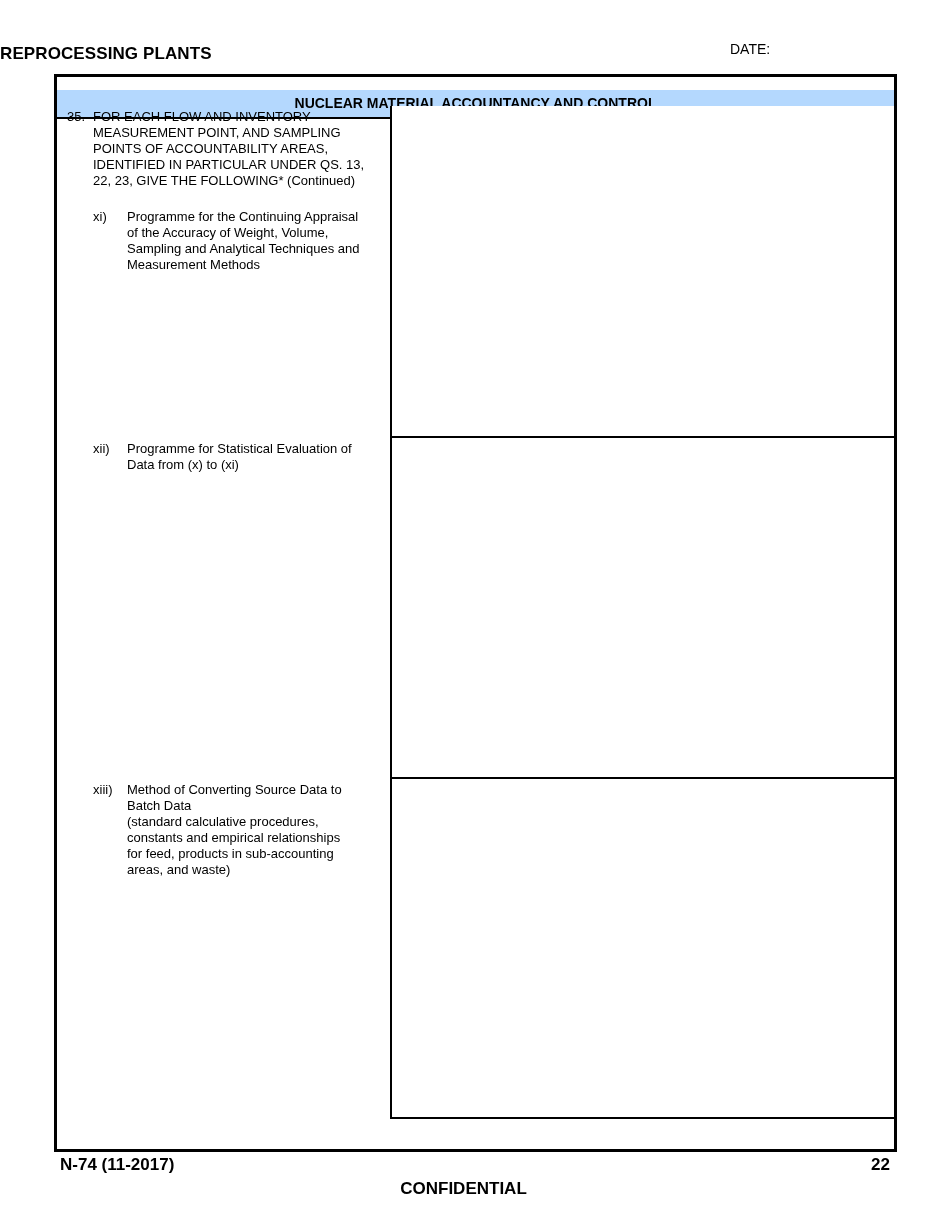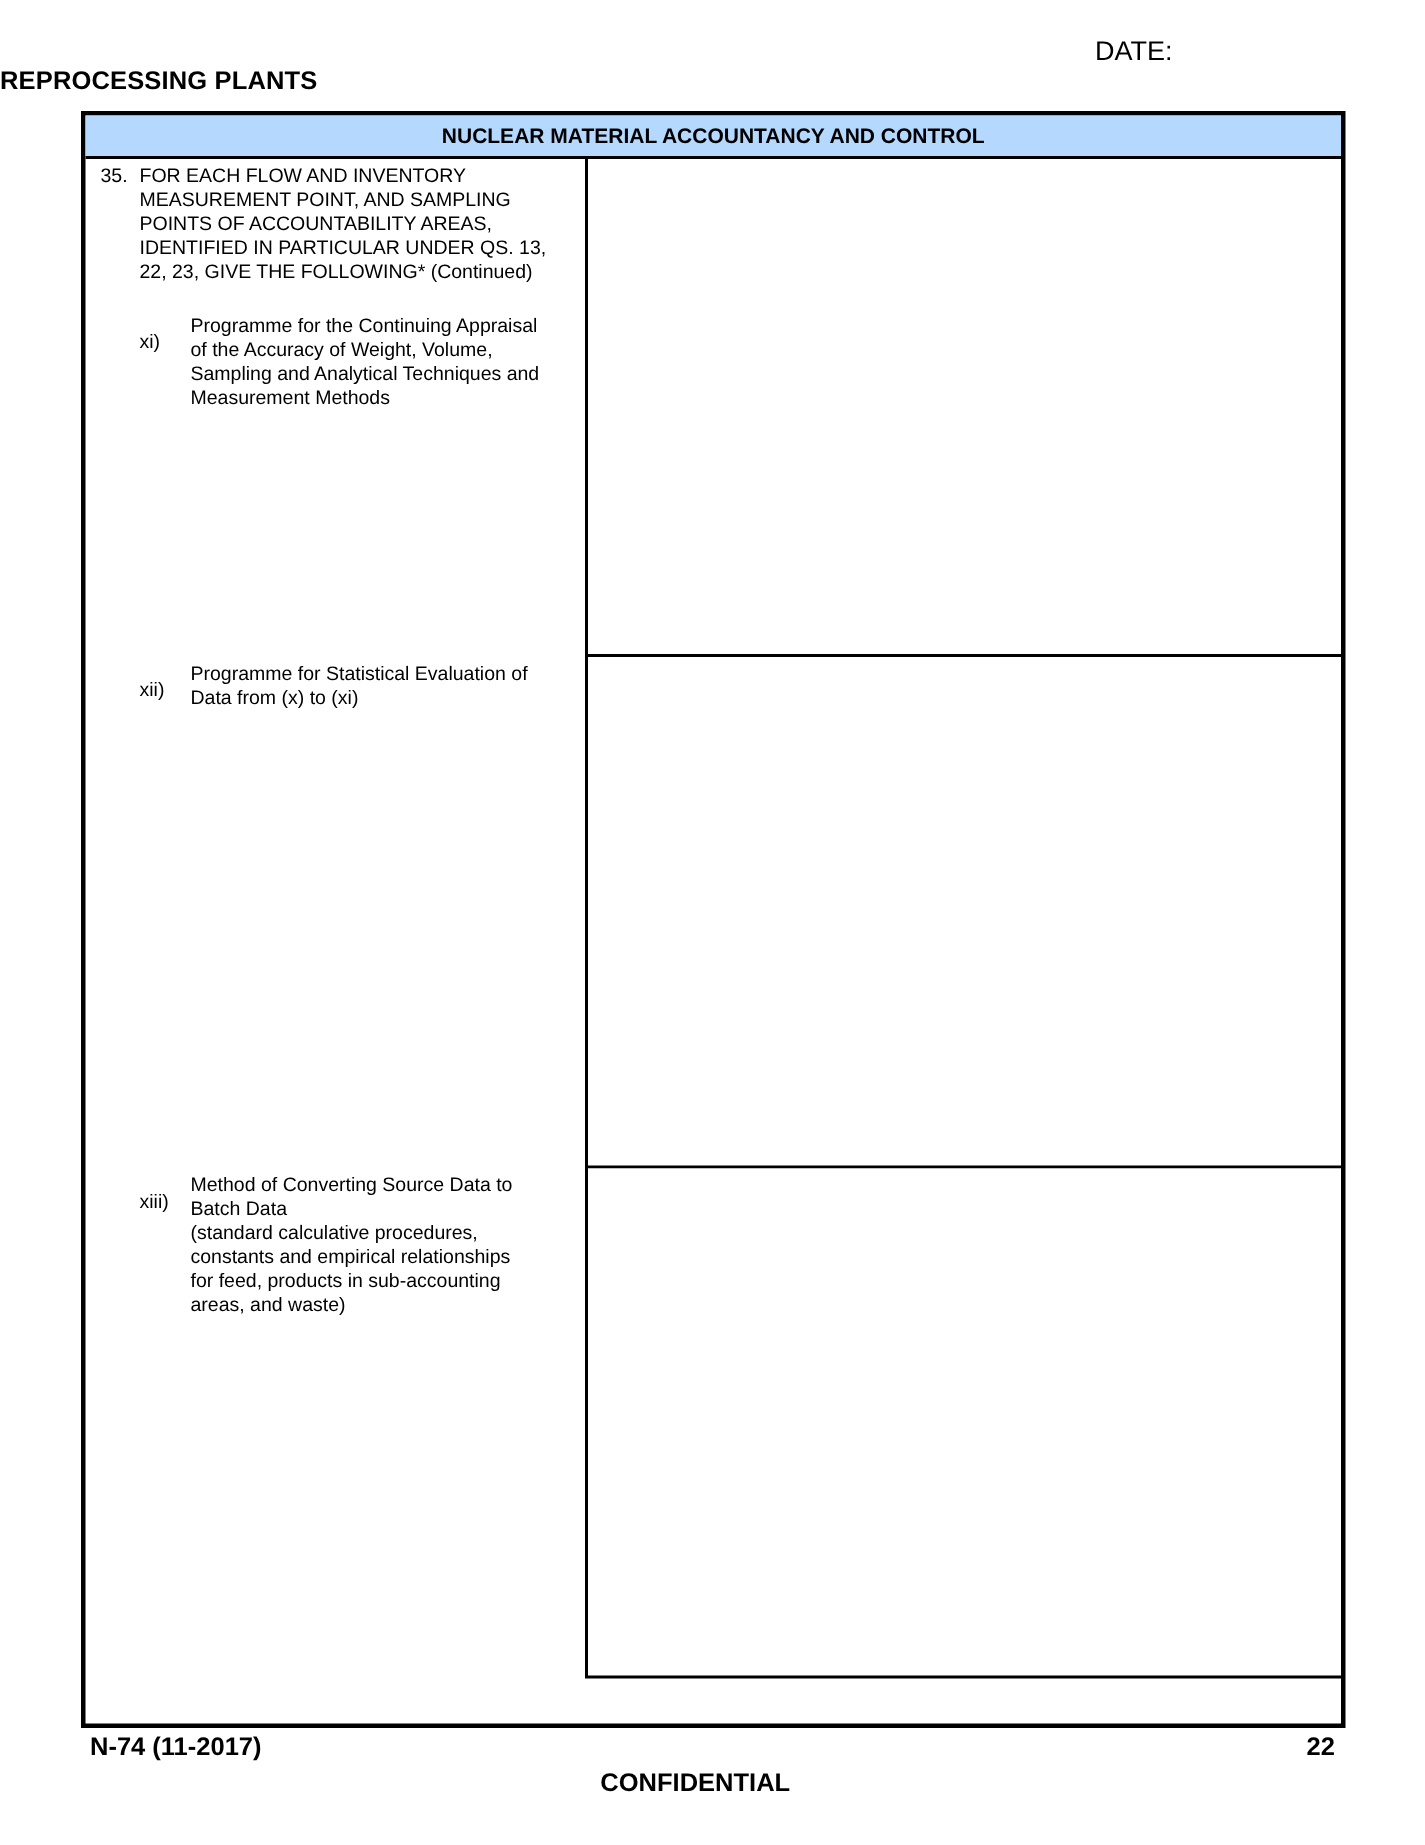"DATE:" .date-label { font-size: 18px -> 14px; top: 24px -> 41px }
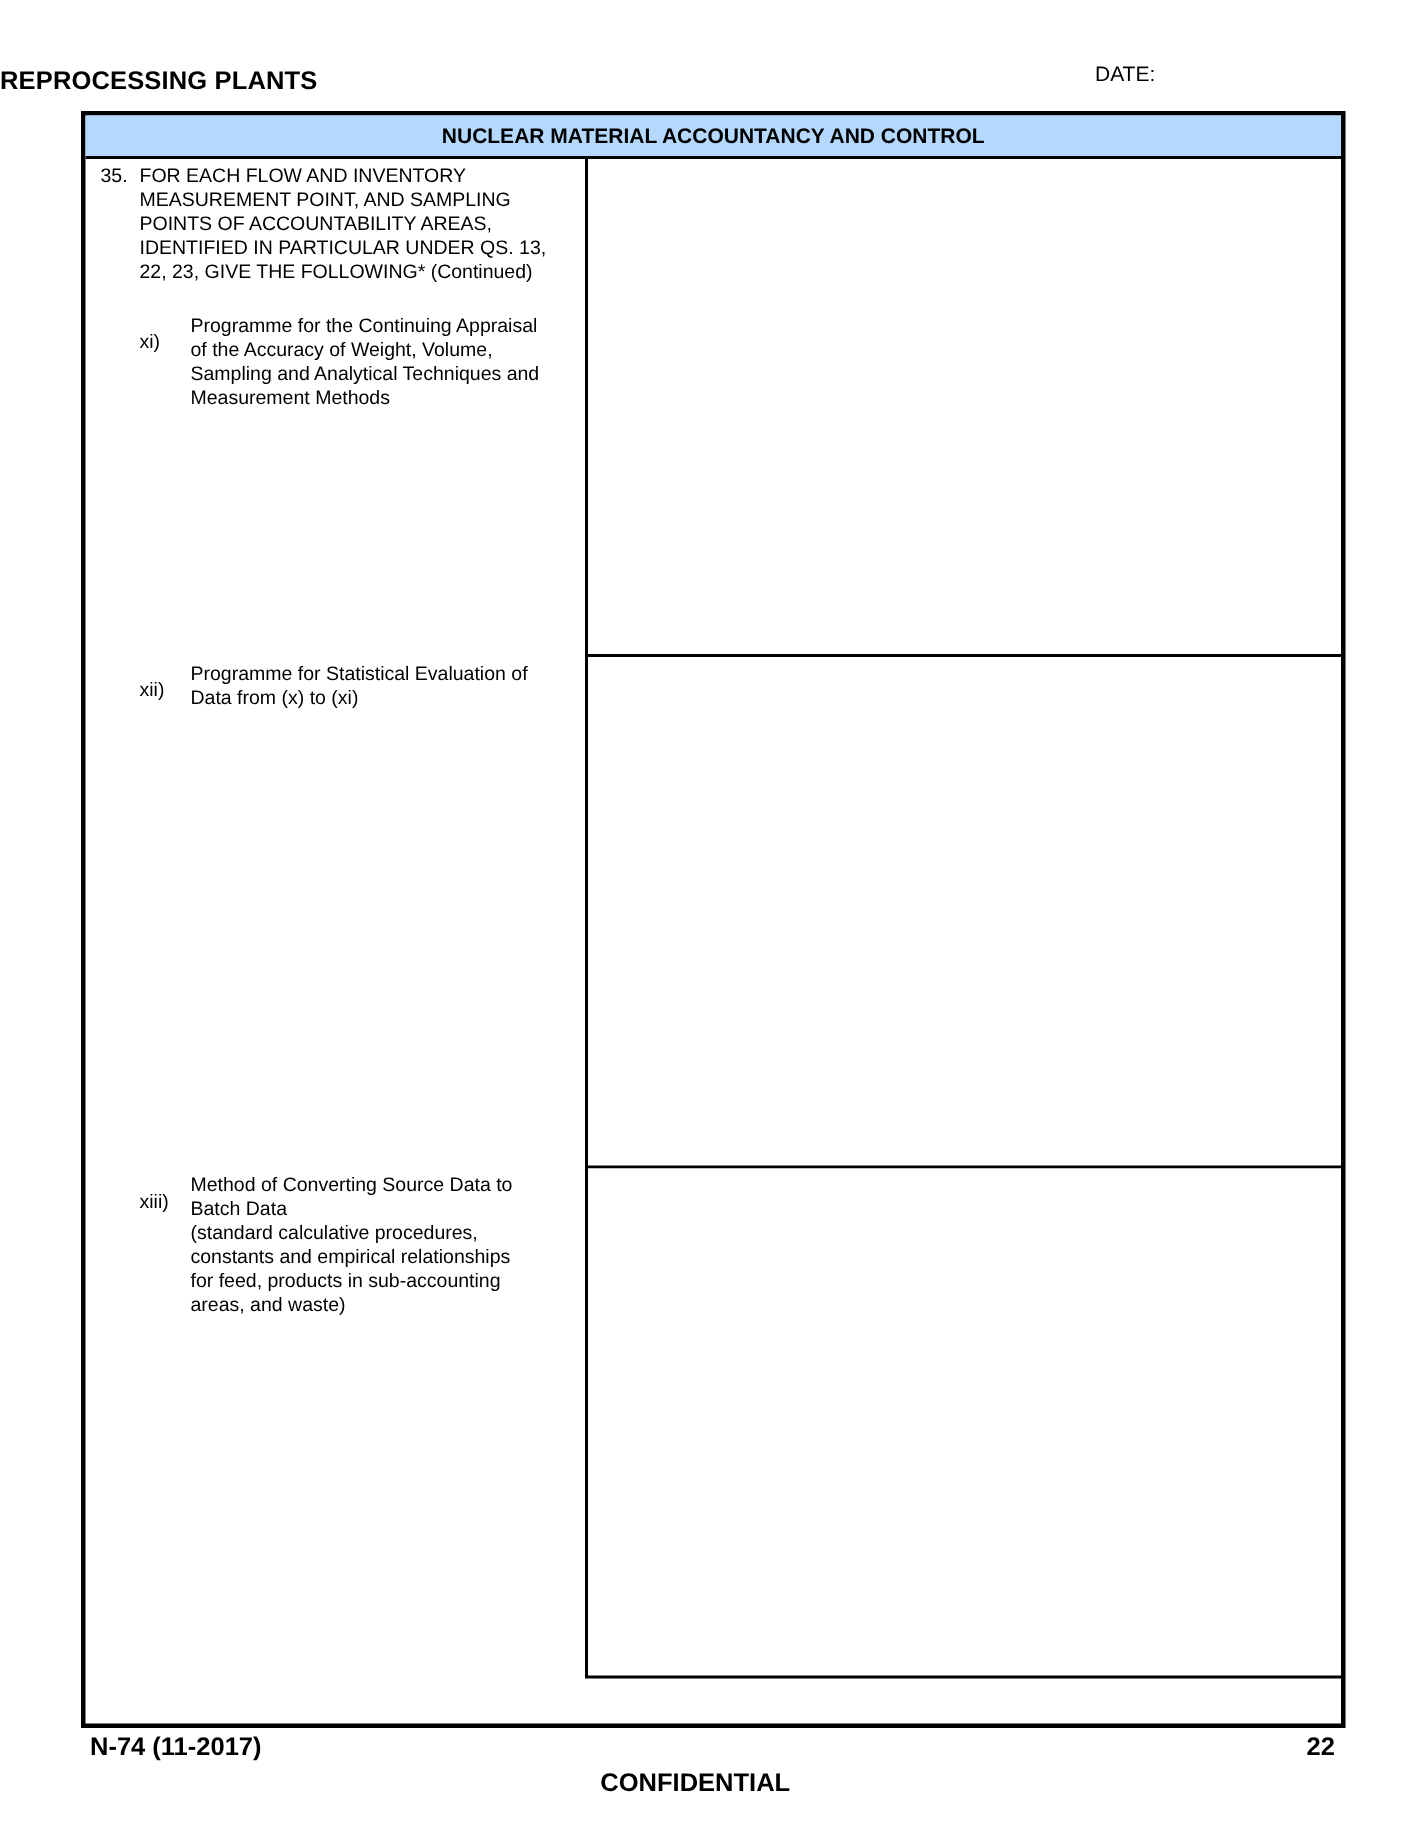"NUCLEAR MATERIAL ACCOUNTANCY AND CONTROL" .section-header { top: 0 -> 13px }
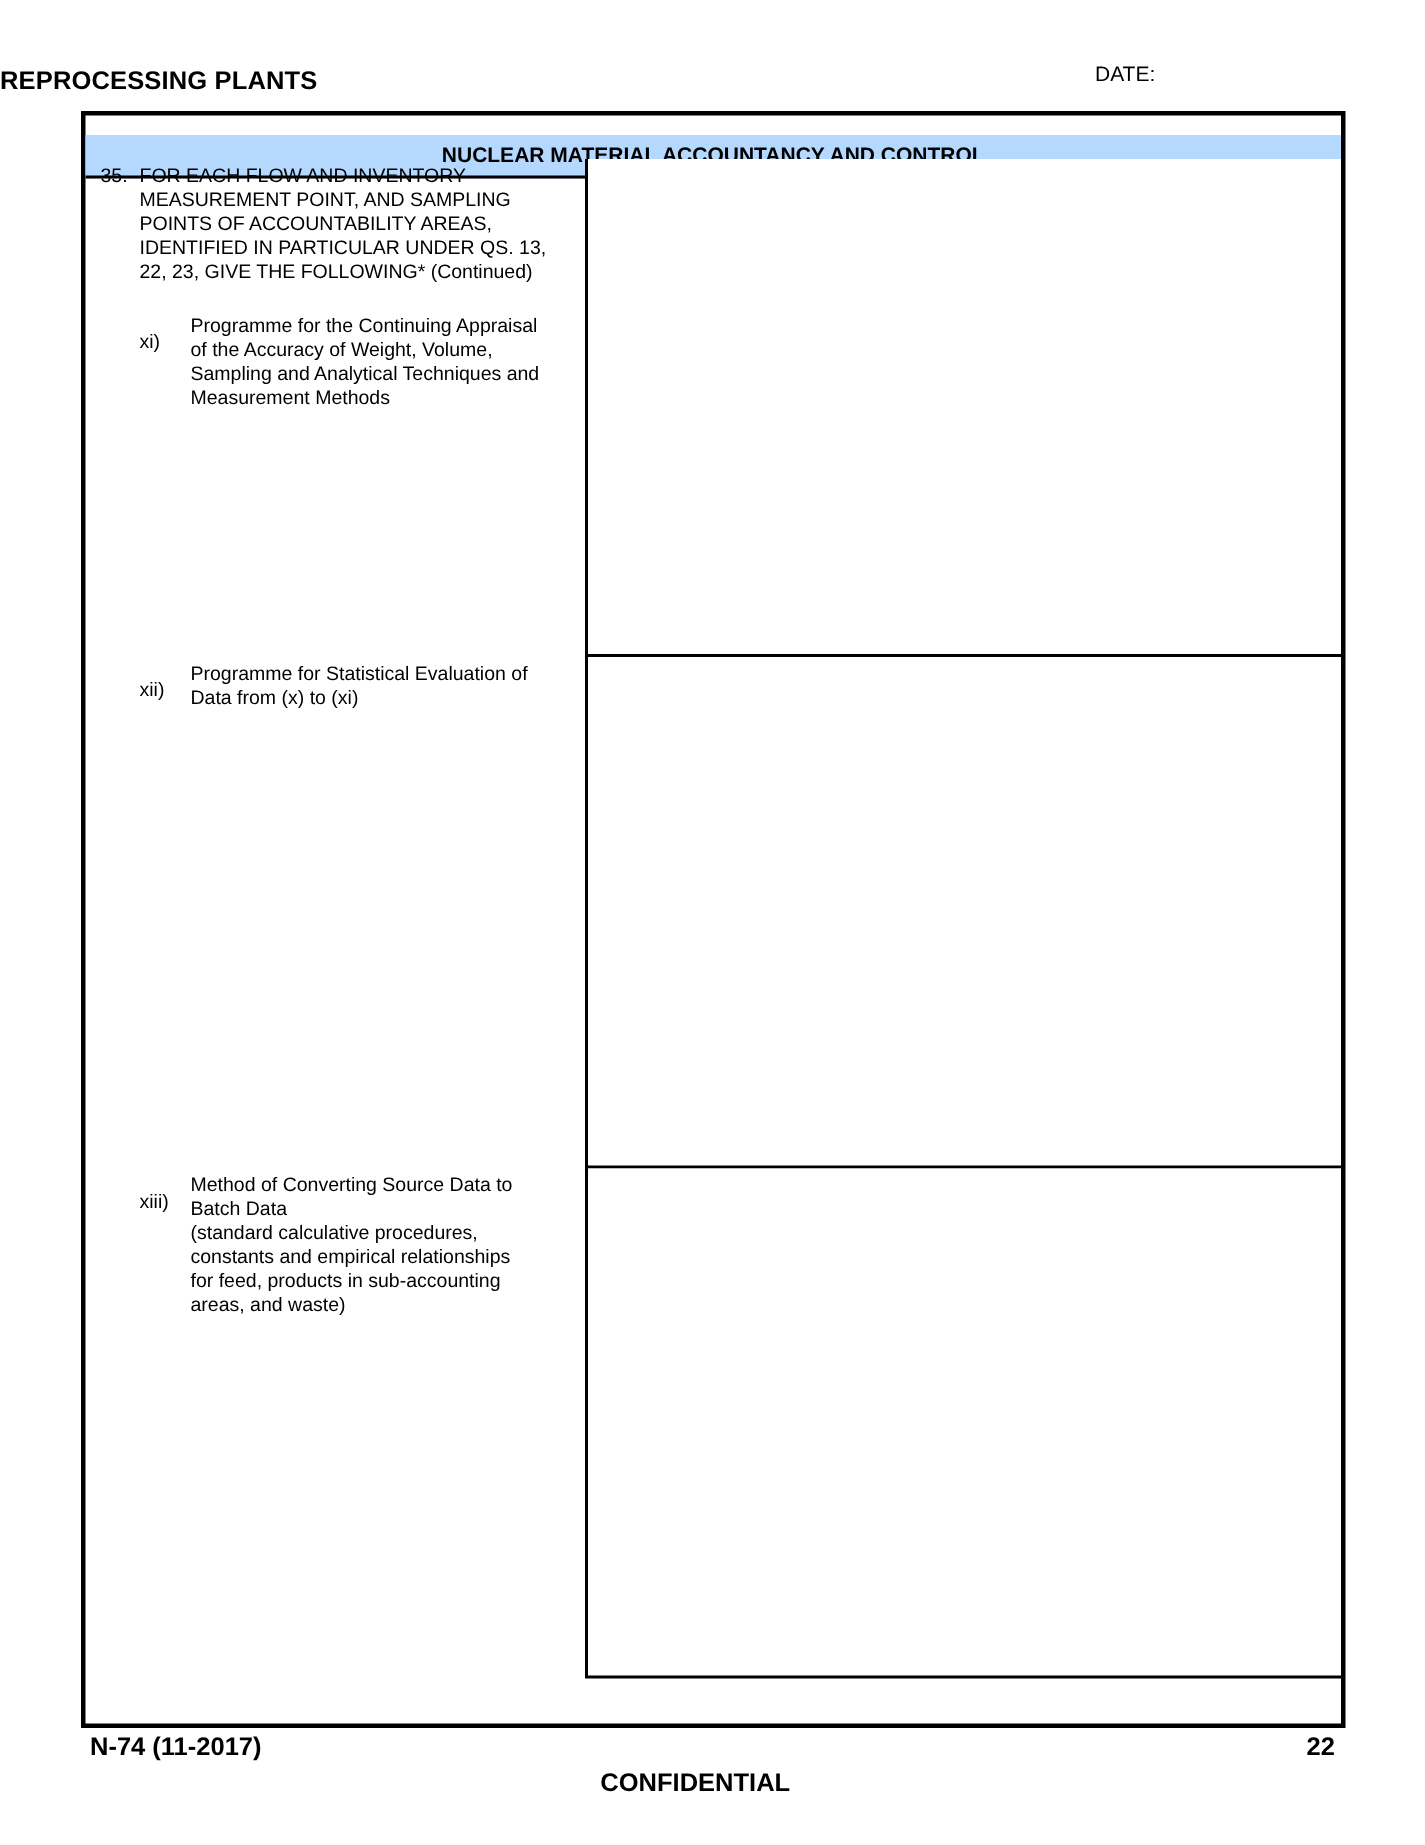"xi)" .q-sub .q-num { margin-top: 11px -> none }
